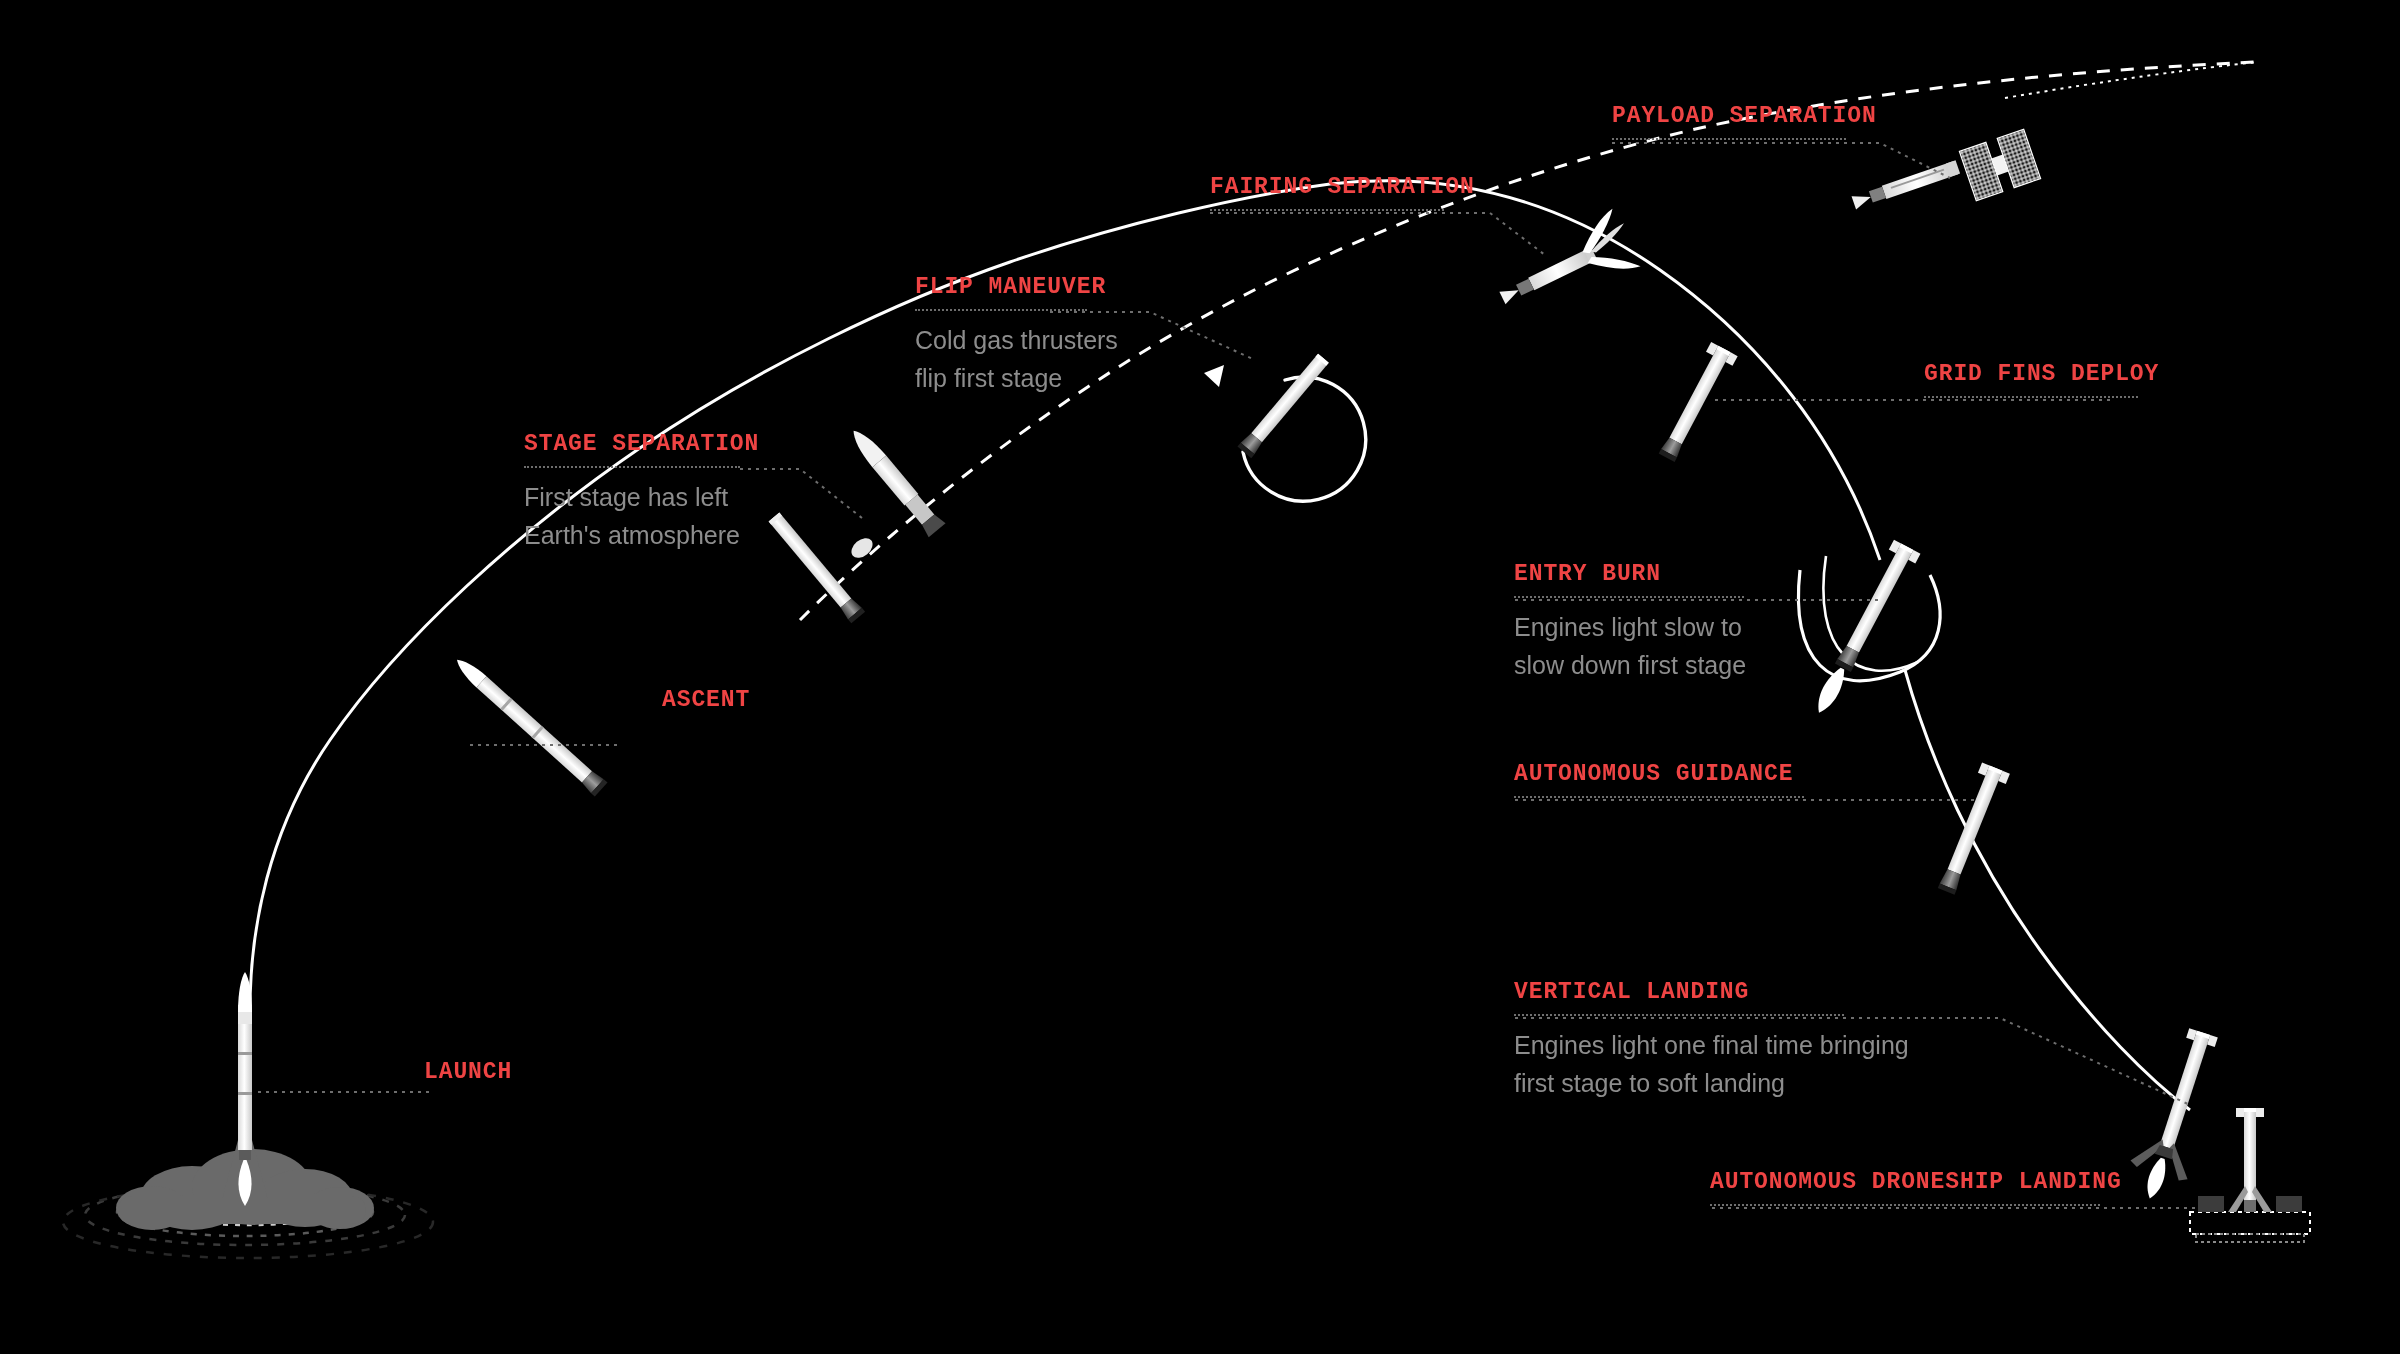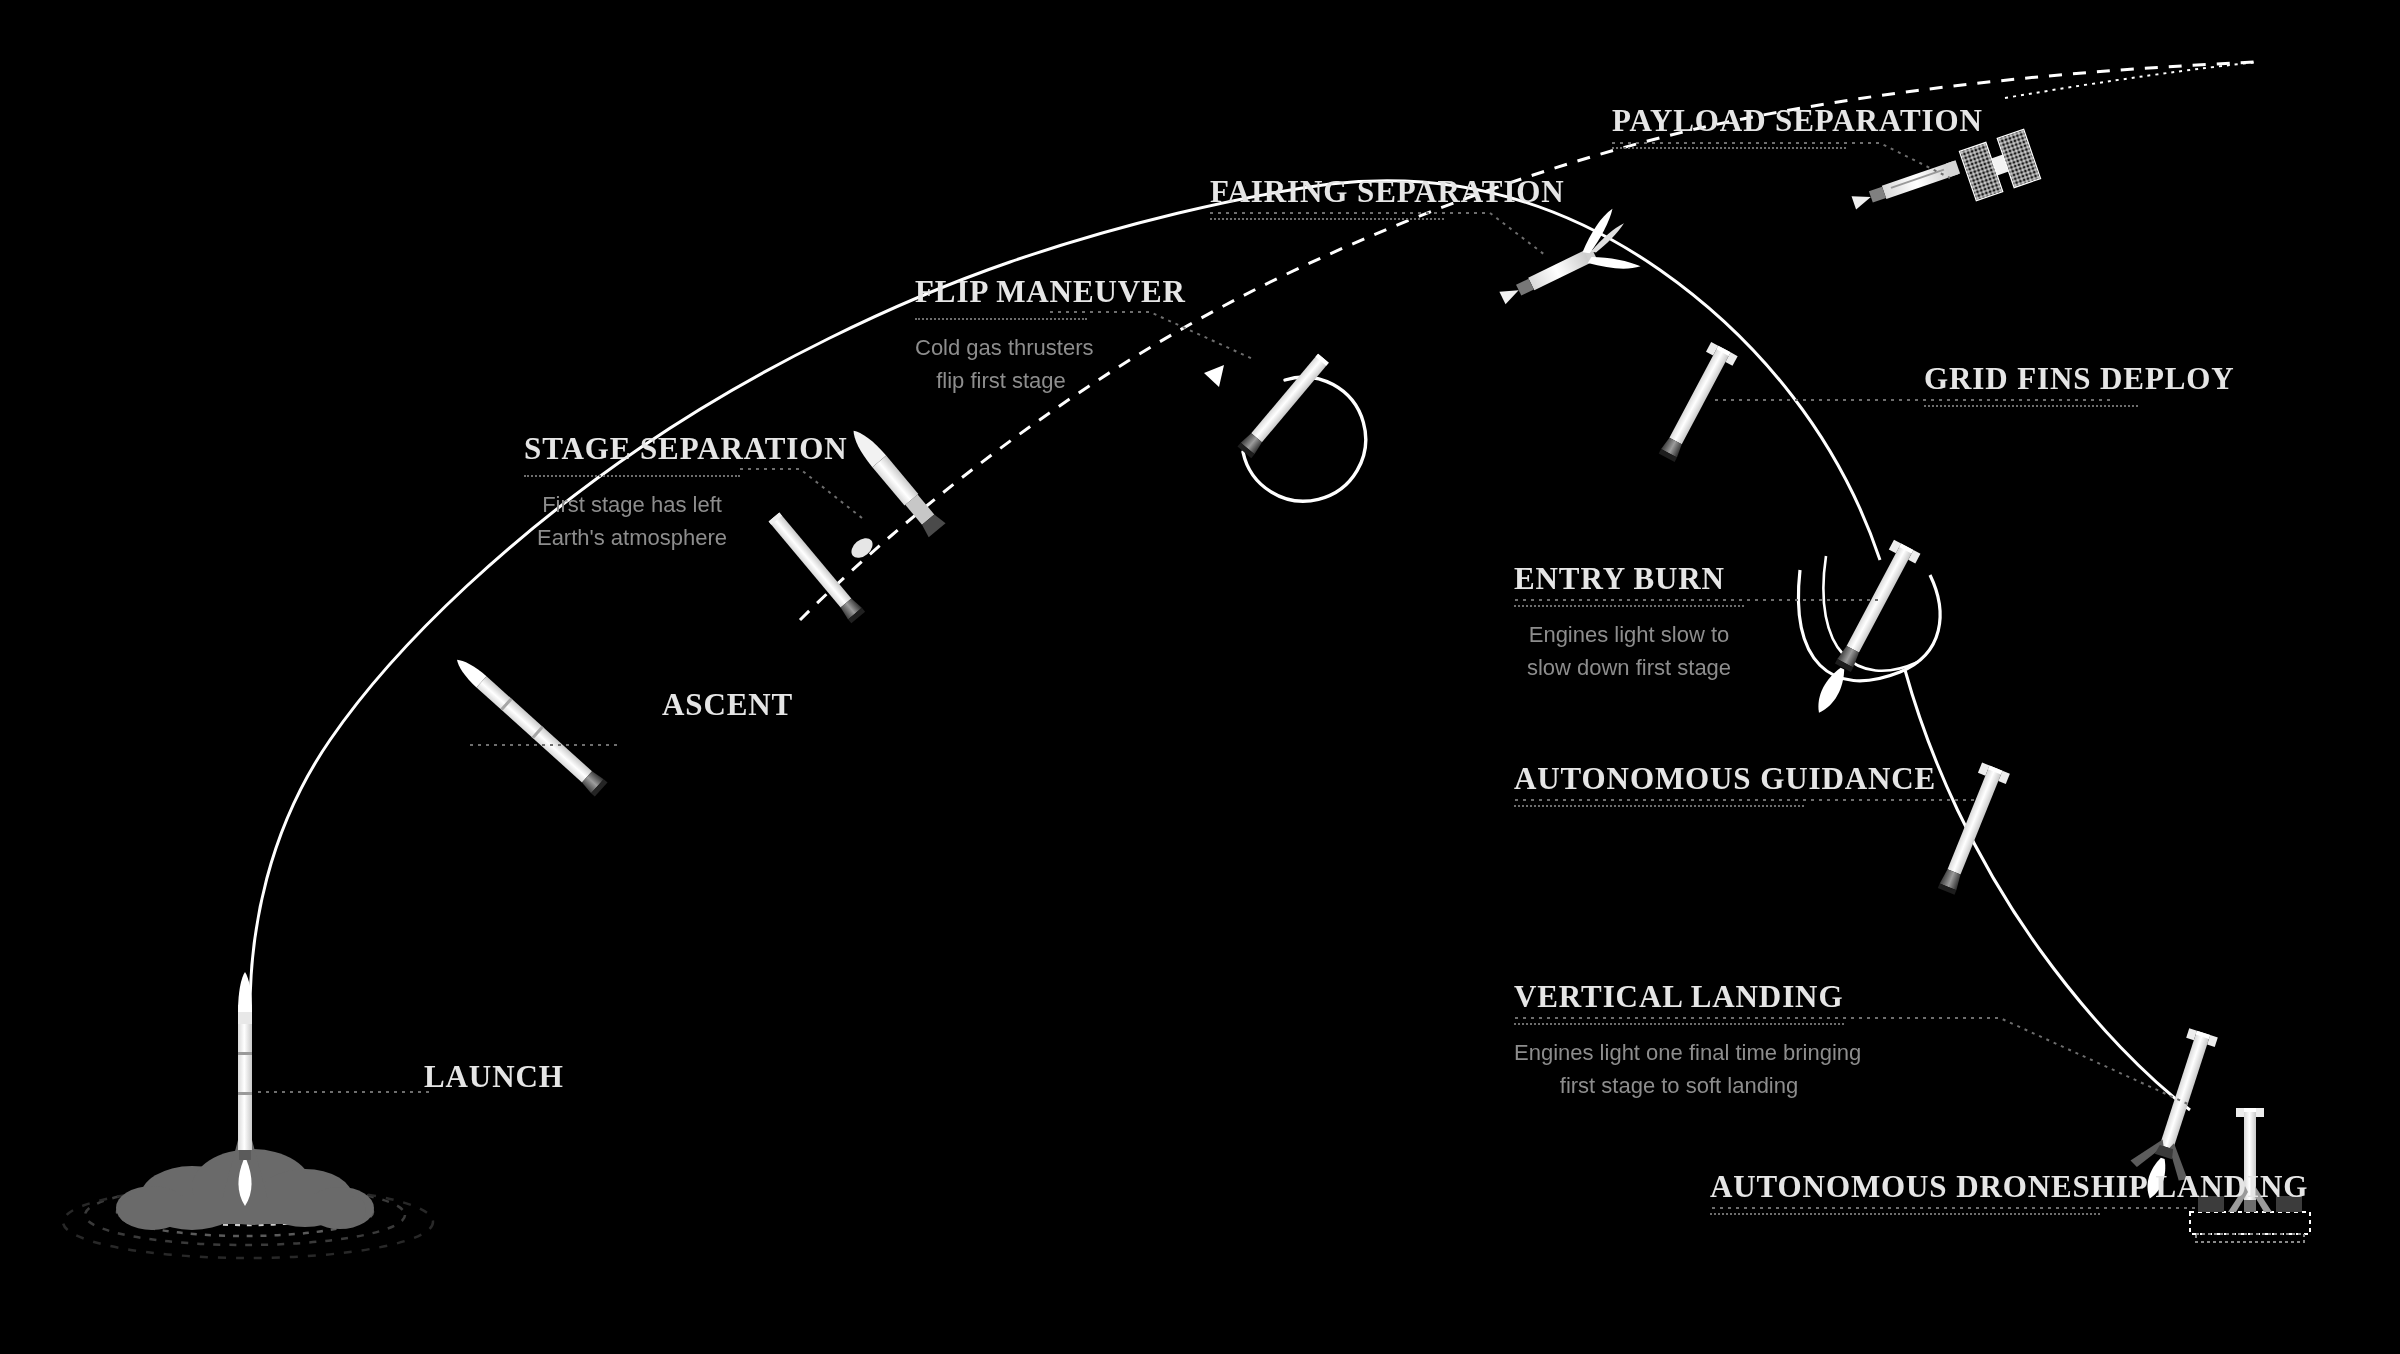"PAYLOAD SEPARATION" .lbl-title { color: #e5e5e5 -> #ef4444; font-family: Liberation Serif, serif -> Liberation Mono, monospace; font-size: 31px -> 23px }
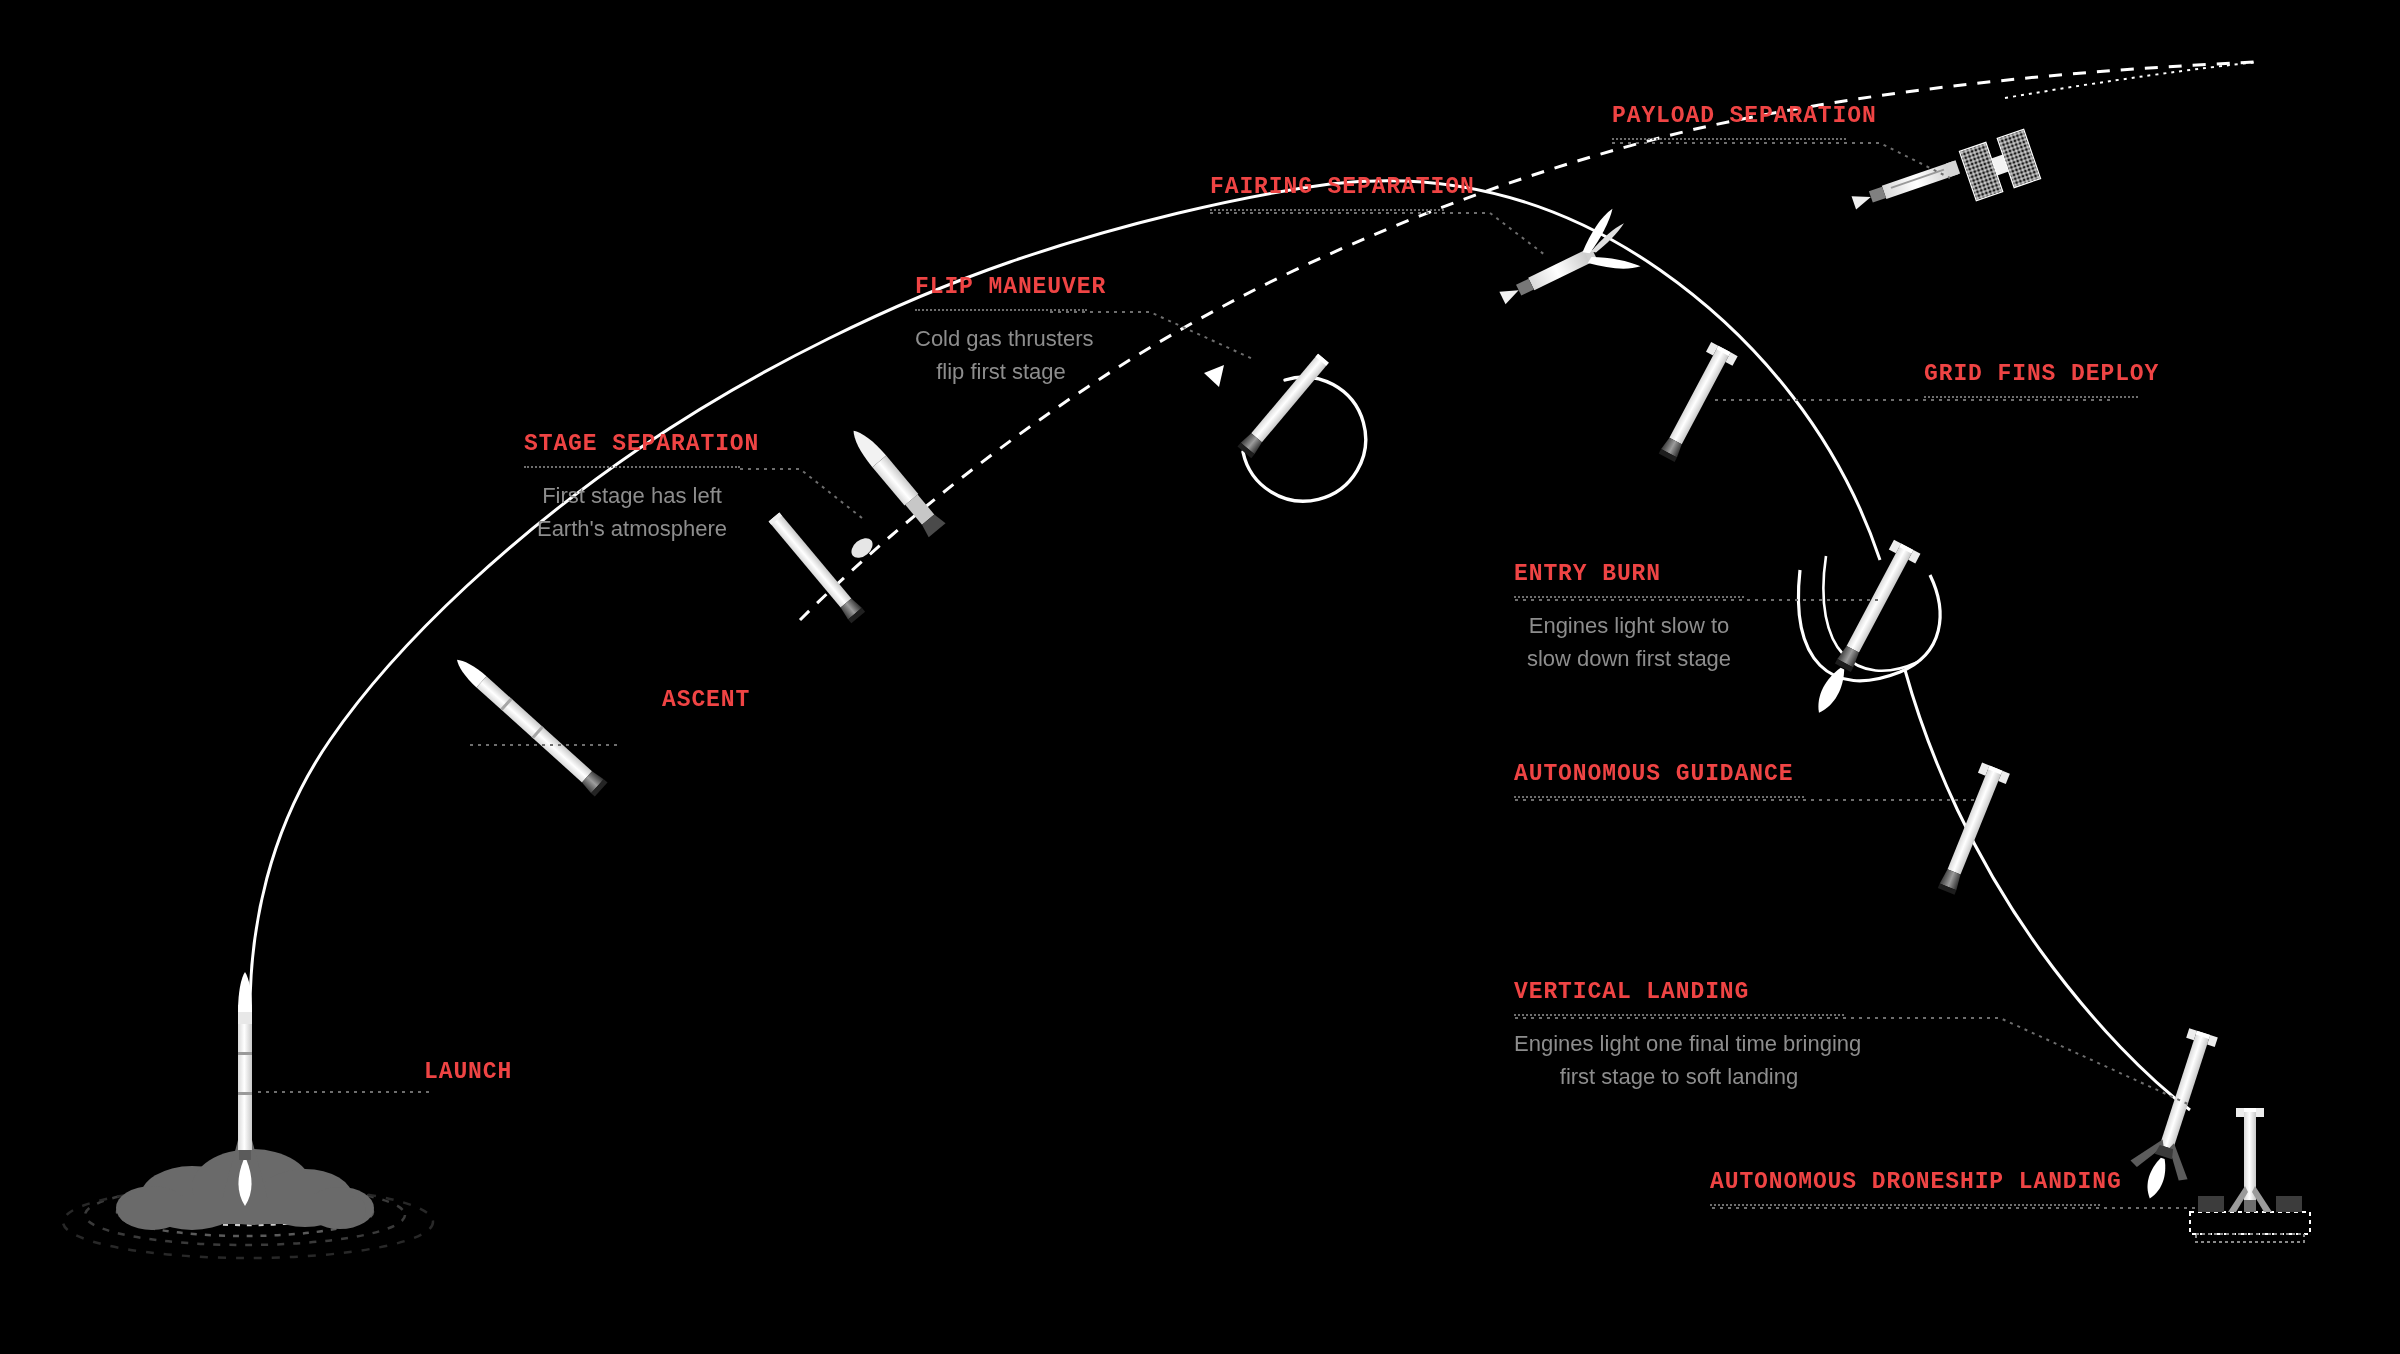"Cold gas thrusters" .lbl-sub { font-size: 22px -> 25px; text-align: center -> none }
